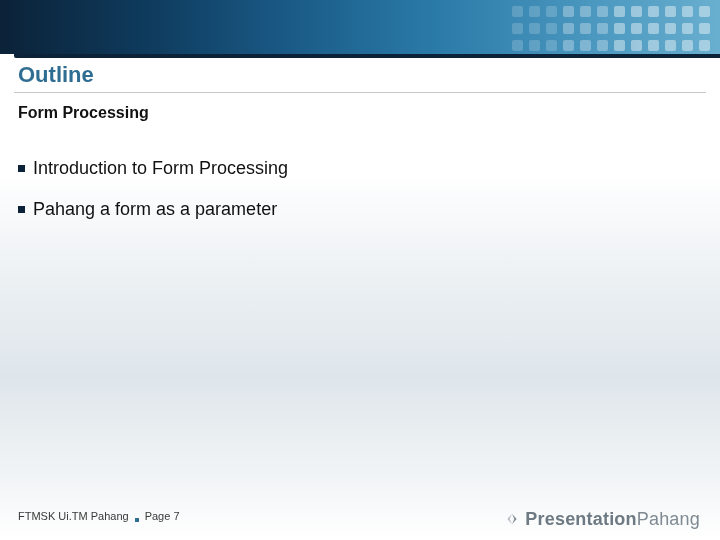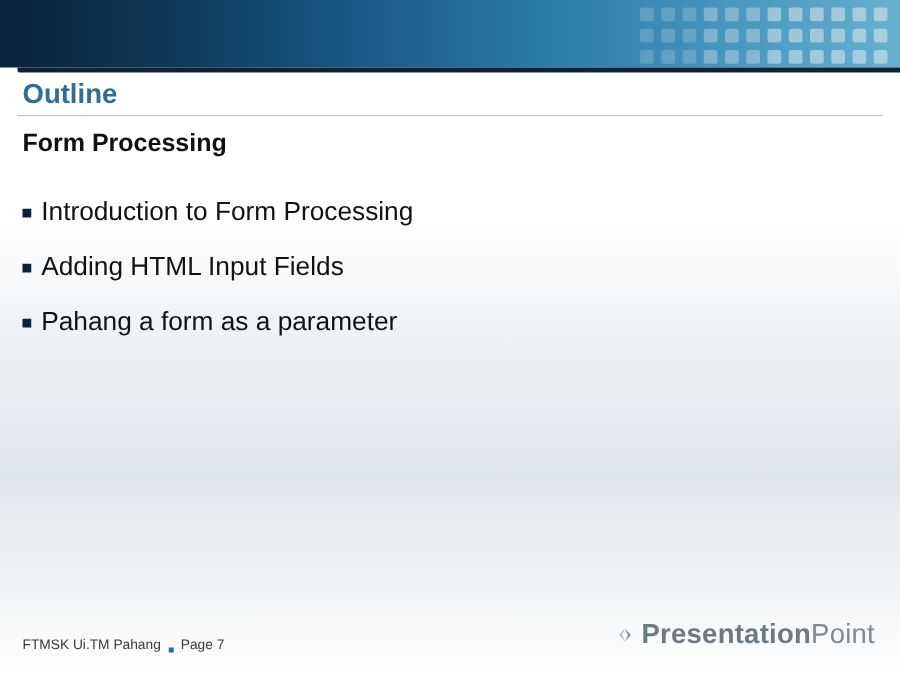"Form Processing" .subtitle { font-size: 20px -> 16px }
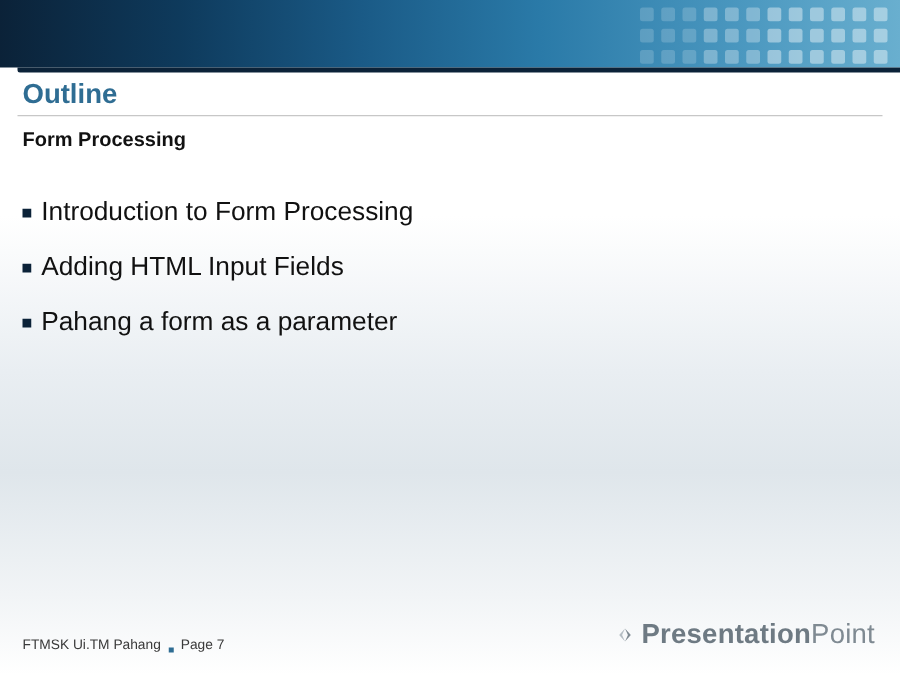"Introduction to Form Processing" .bullet-item { font-size: 21px -> 18px }
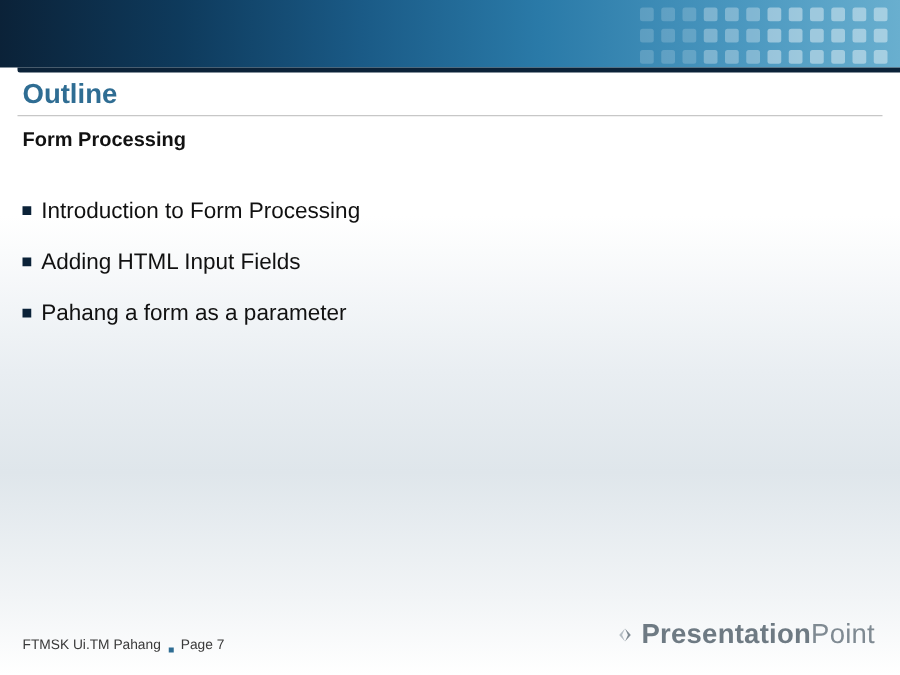"Adding HTML Input Fields" div.bullet-item { html: <div> <span></span> <span>Adding HTML Input Fields</span> </div> -> none }
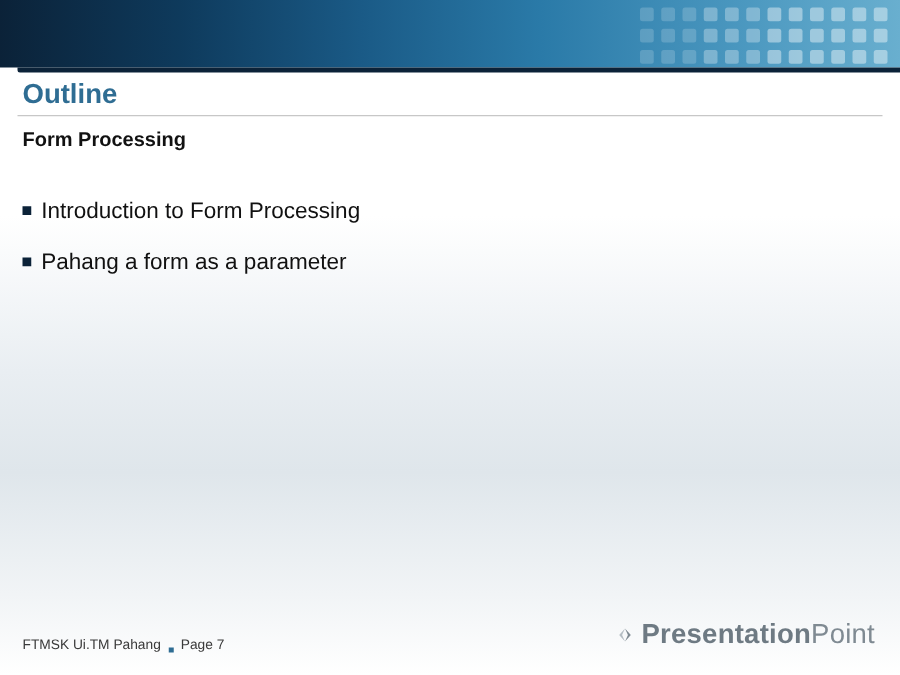"Presentation" .brand { bottom: 20px -> 10px; font-size: 22px -> 18px }
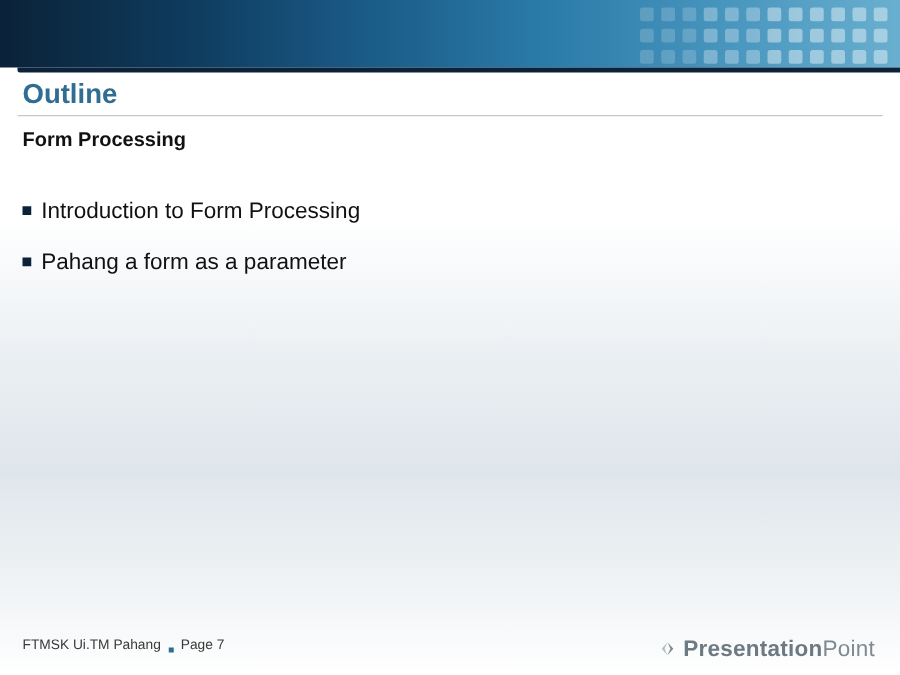"Point" span { text: Point -> Pahang }
